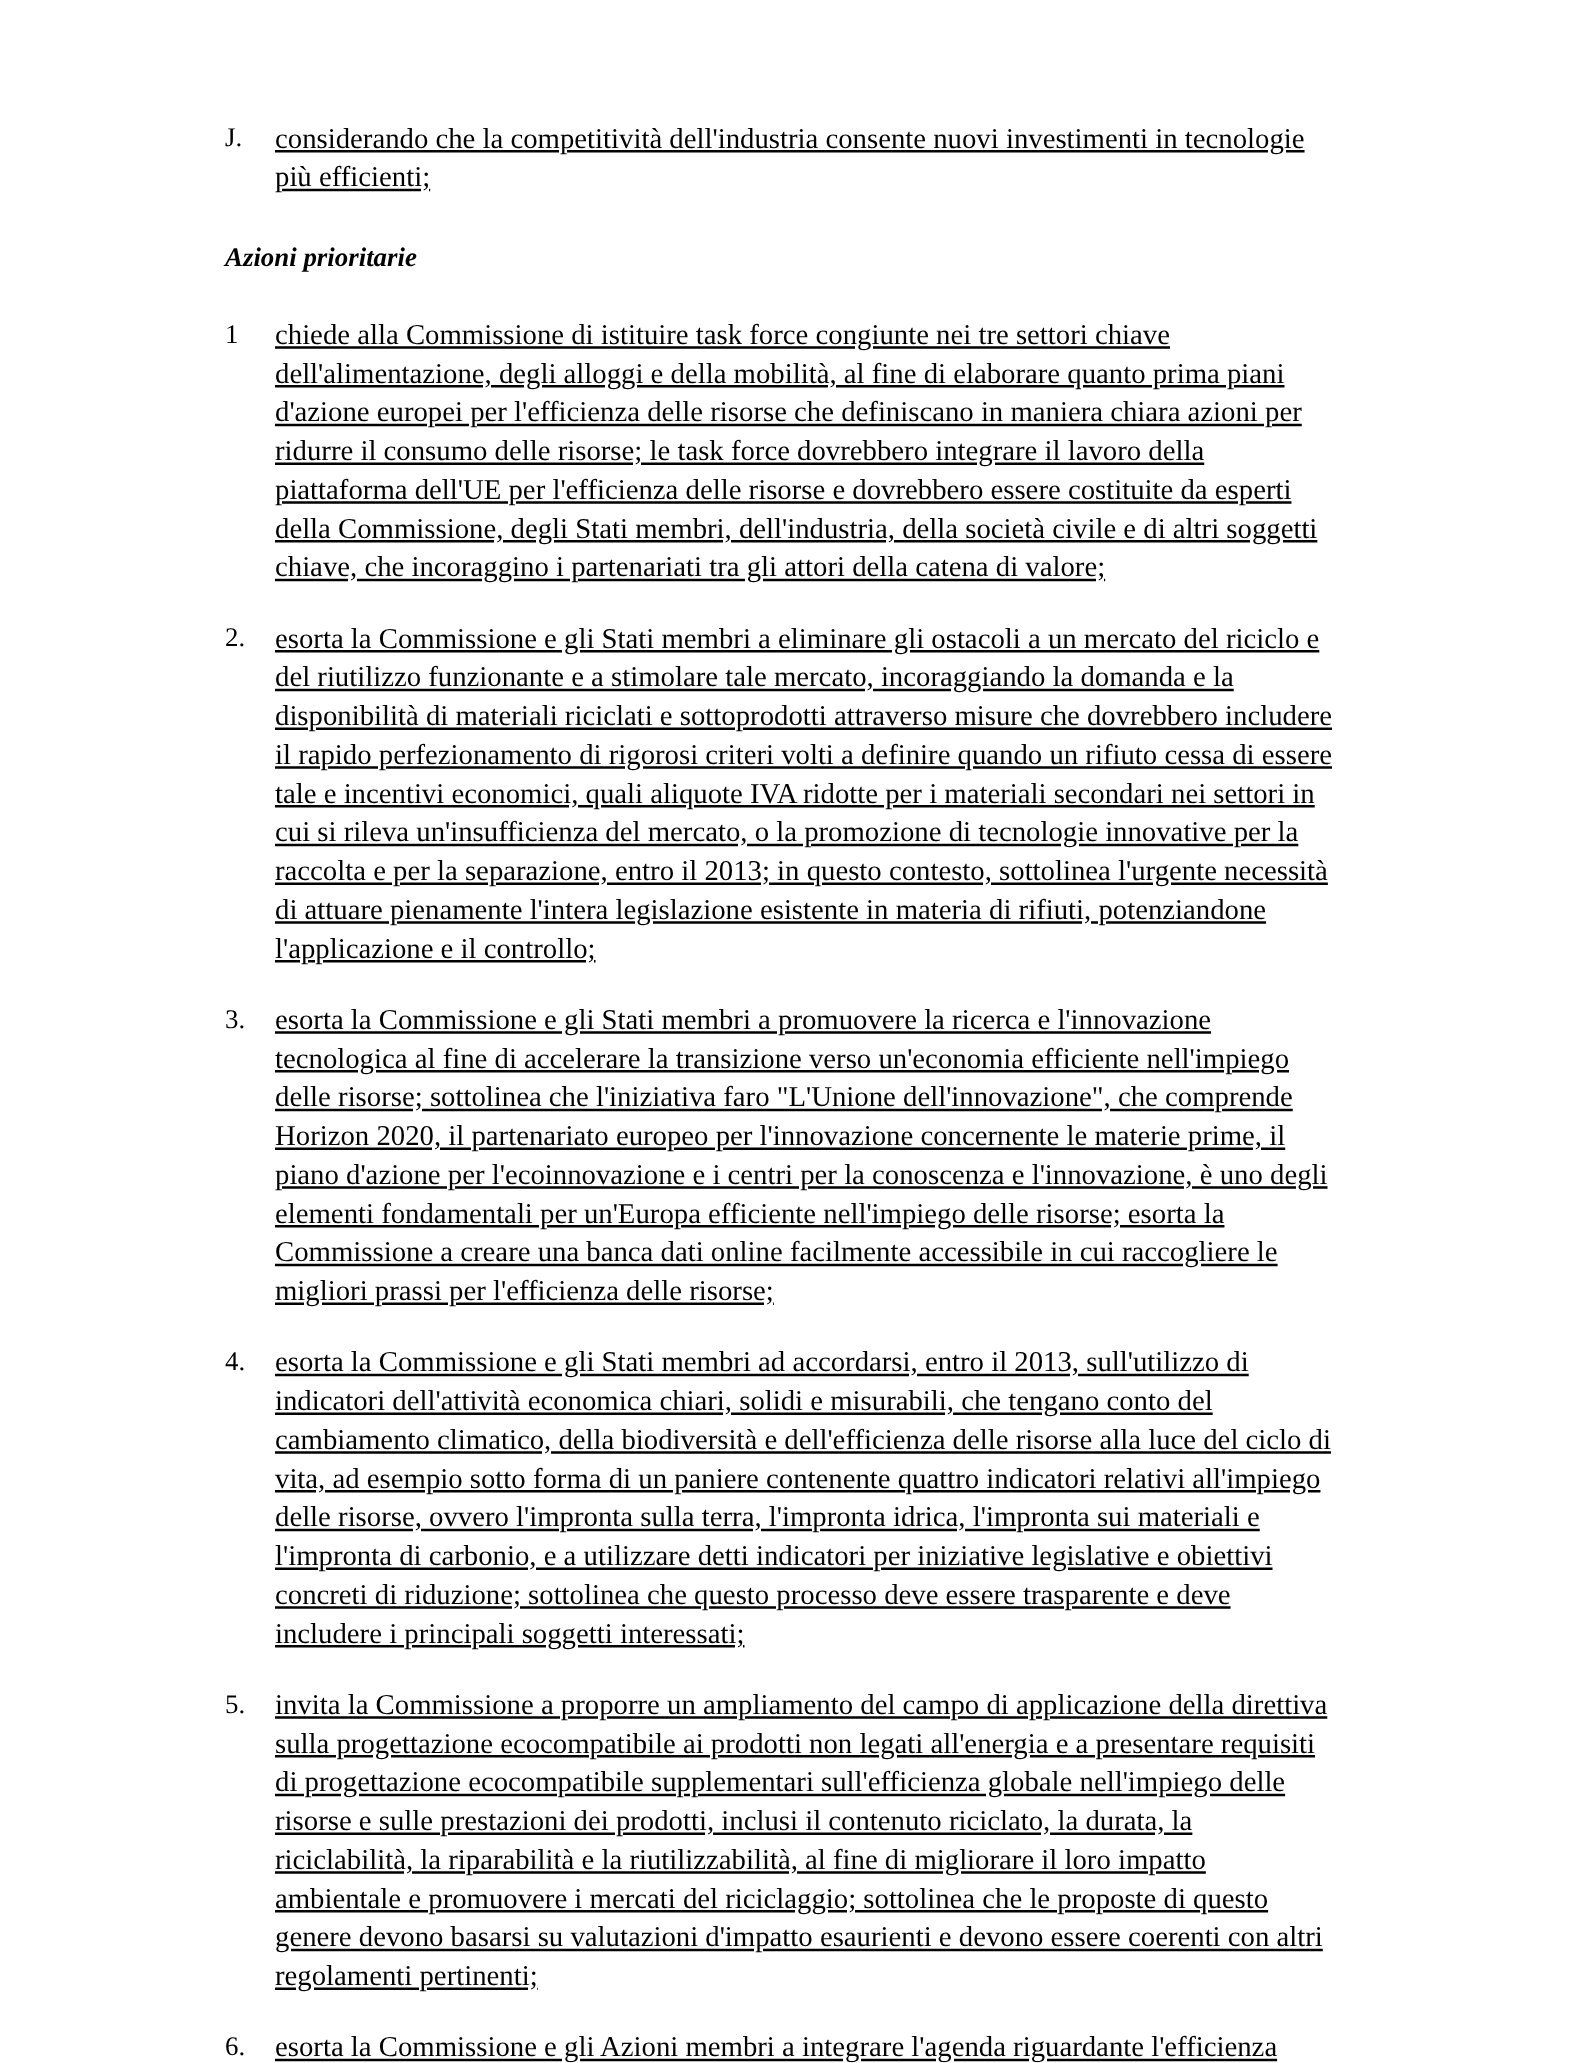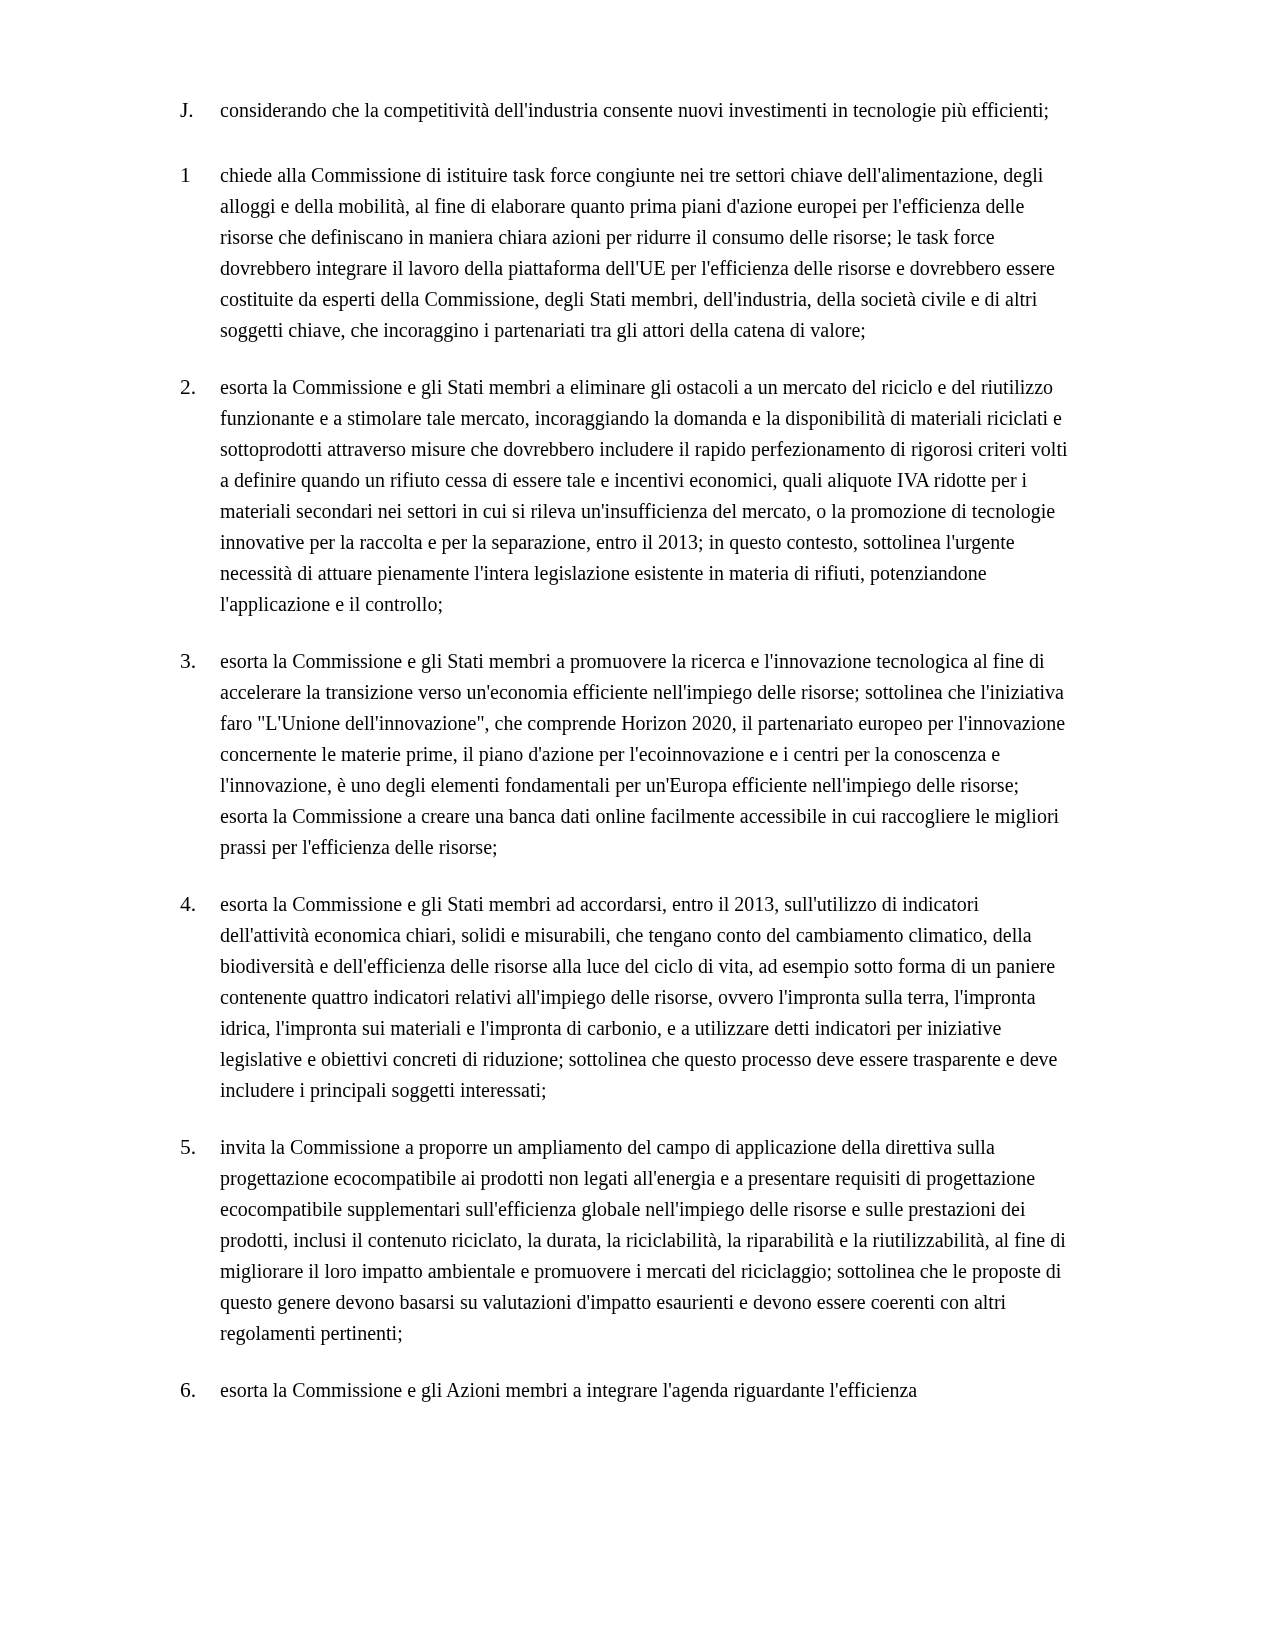"considerando che la competitività" .entry .text { font-size: 20px -> 23px; text-decoration: none -> underline }
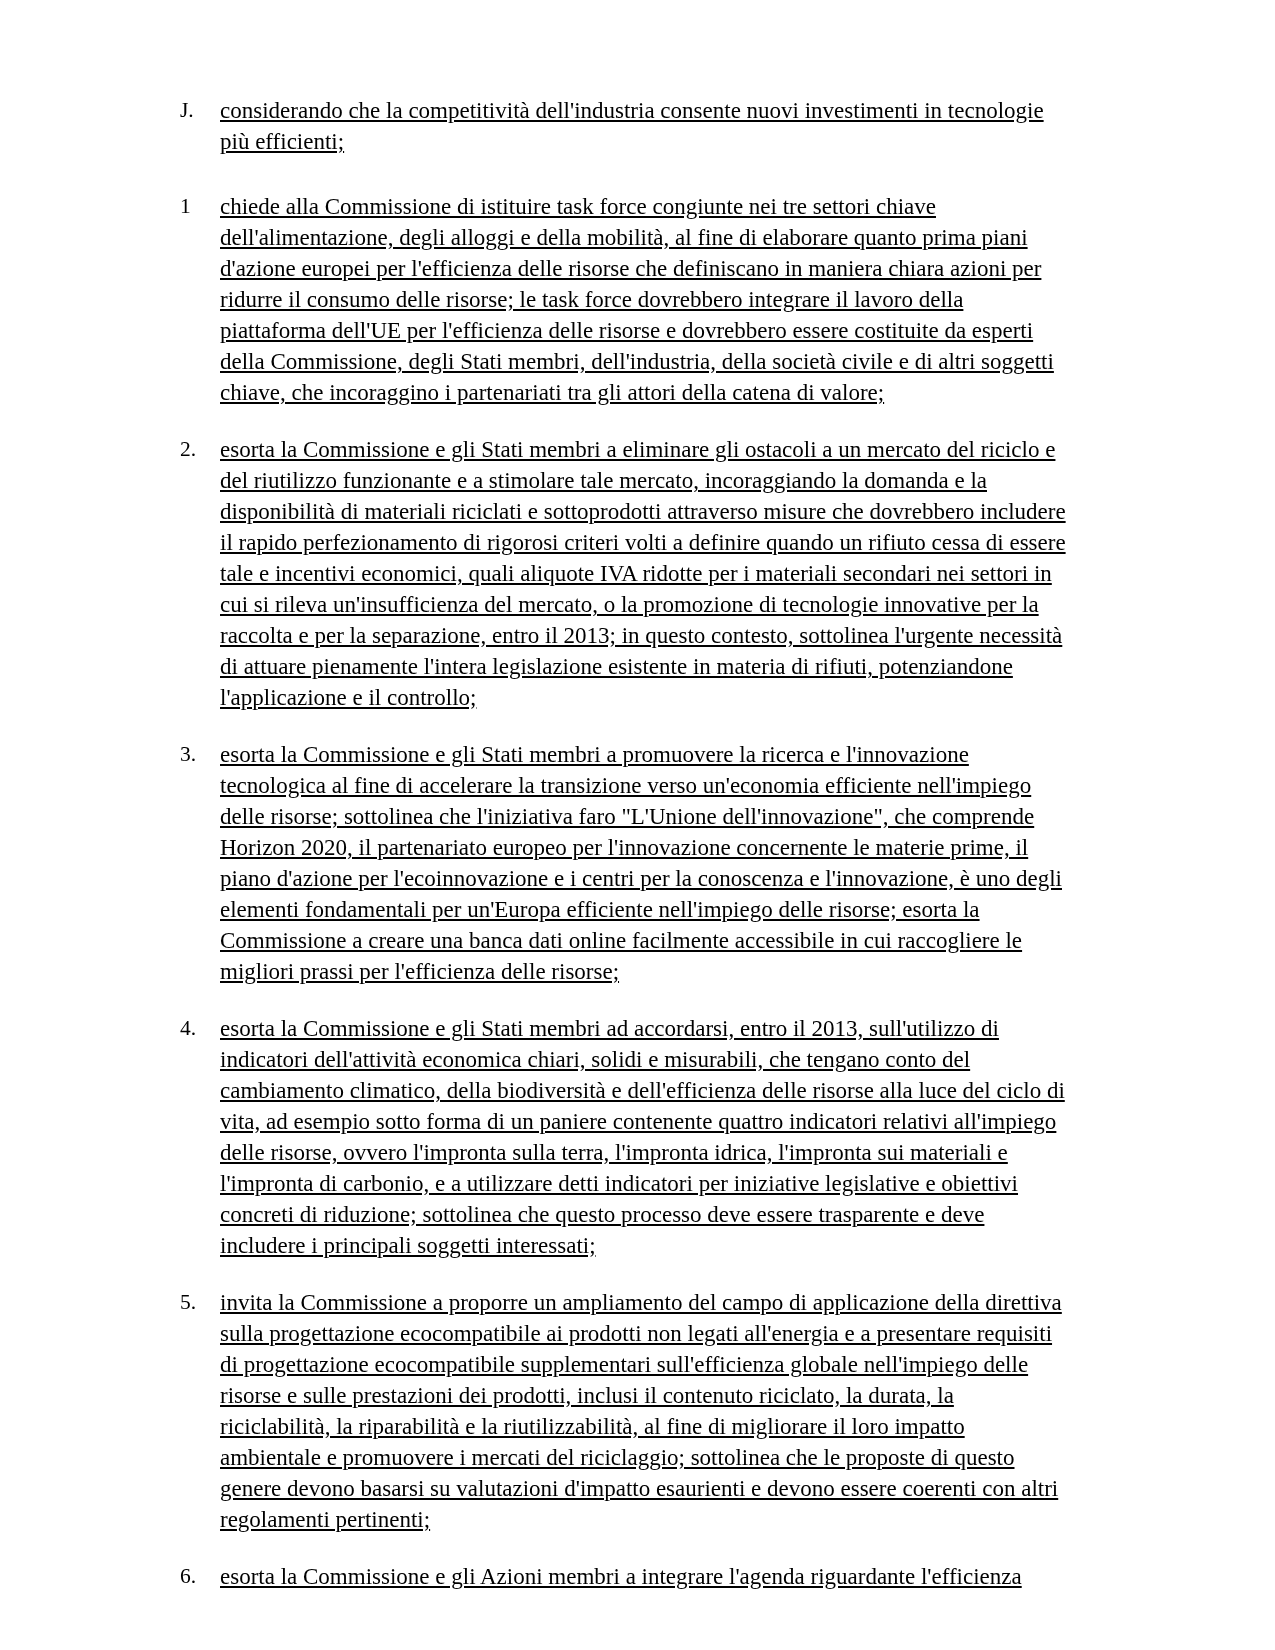"Azioni prioritarie" div.heading-block { html: none -> <div> <div>Azioni prioritarie</div> </div> }
